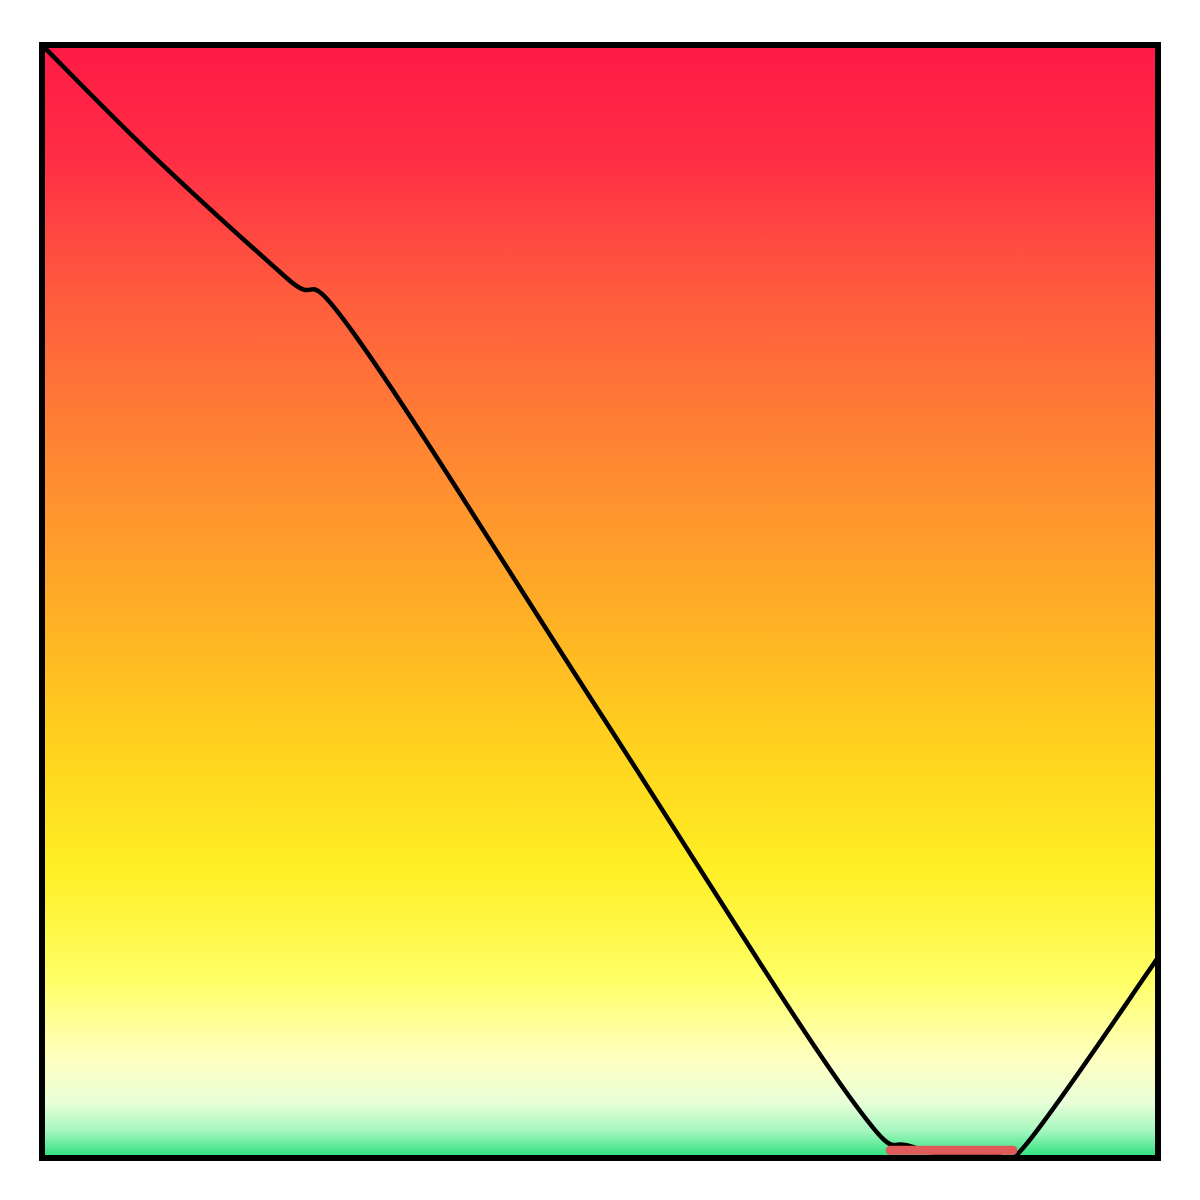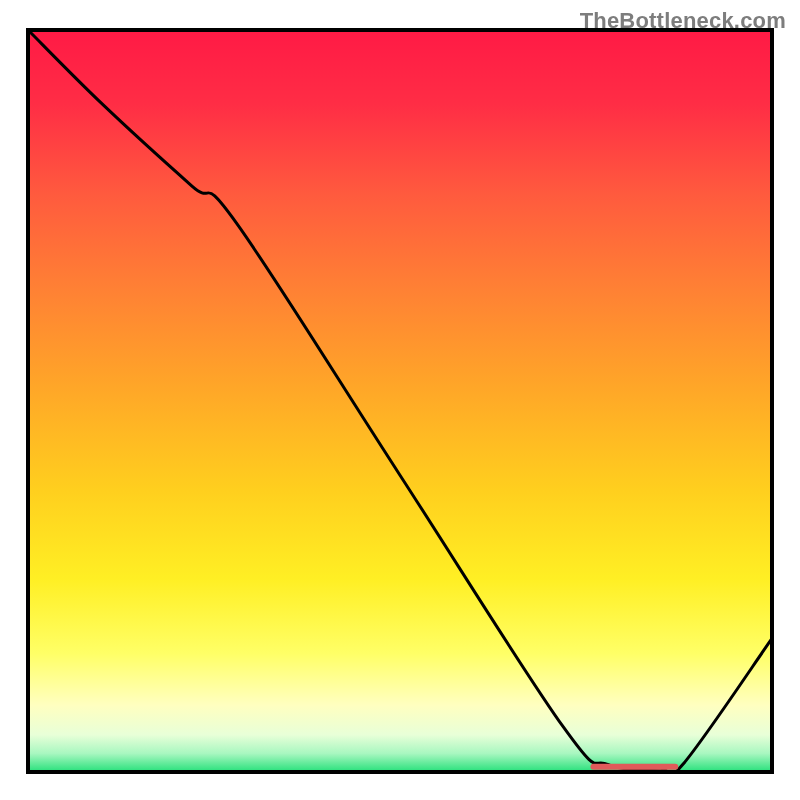"TheBottleneck.com" div.watermark { html: <div>TheBottleneck.com</div> -> none }
